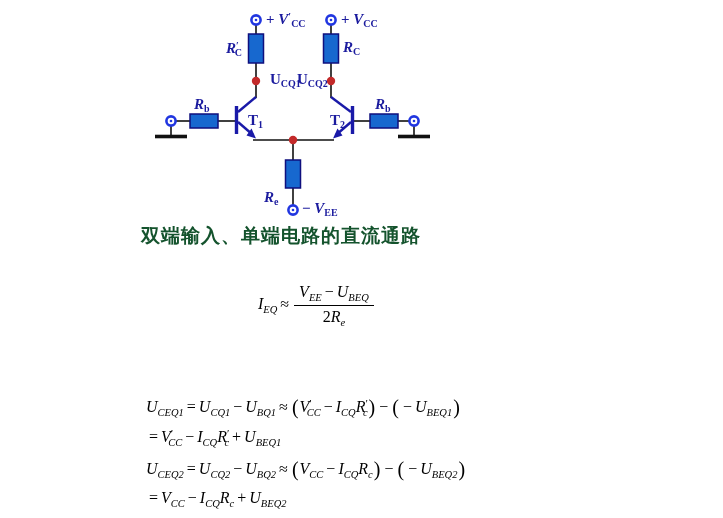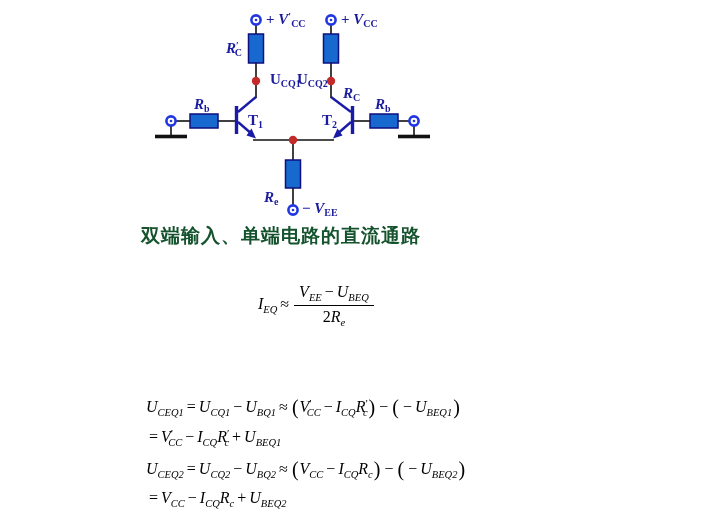"RC" div.clabel { margin-top: 46px -> none }
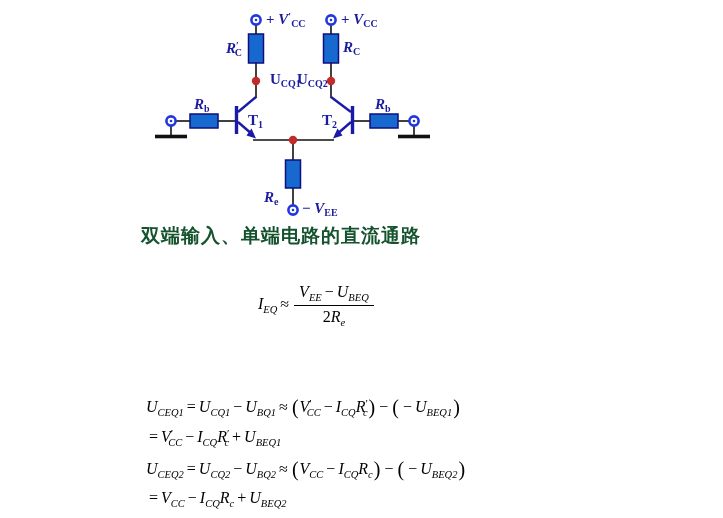"T2" div.clabel { left: 322px -> 330px }
